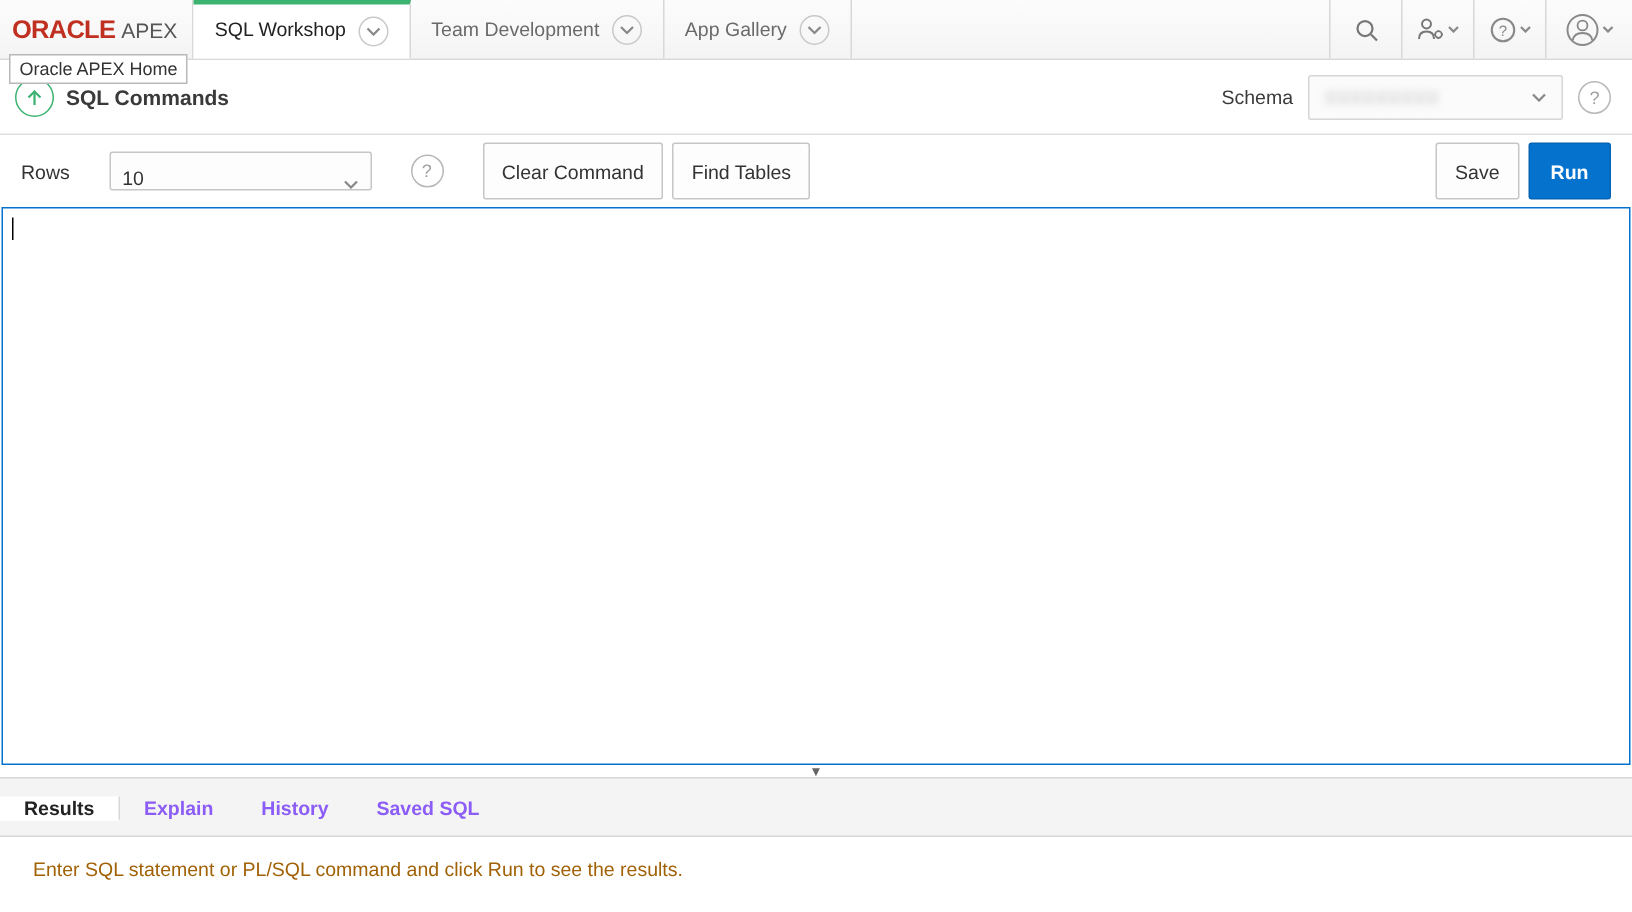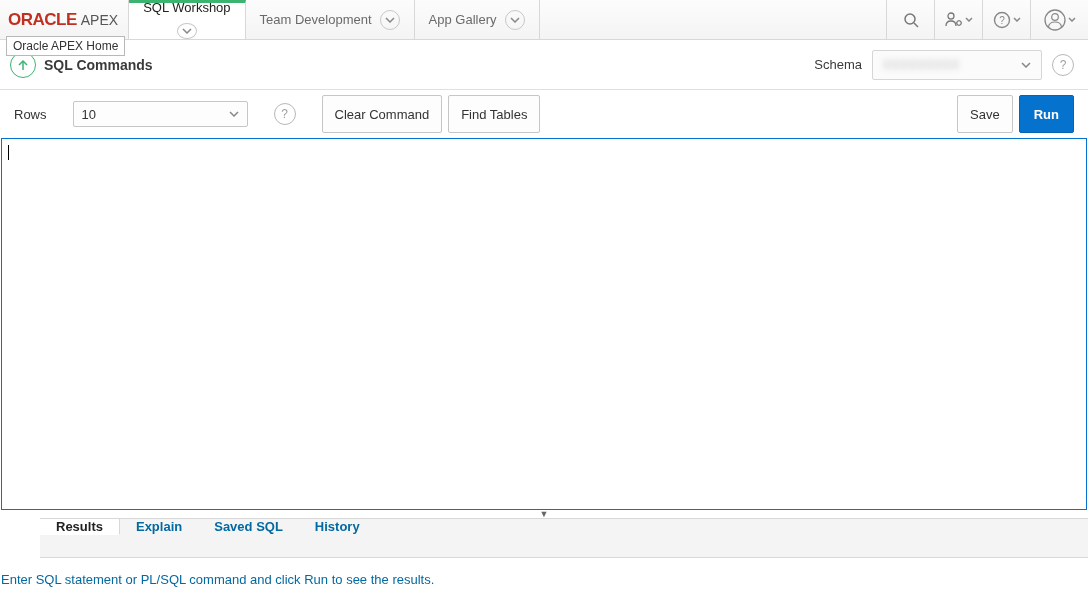"SQL Workshop" .nav-tab.active { flex-direction: column -> none }
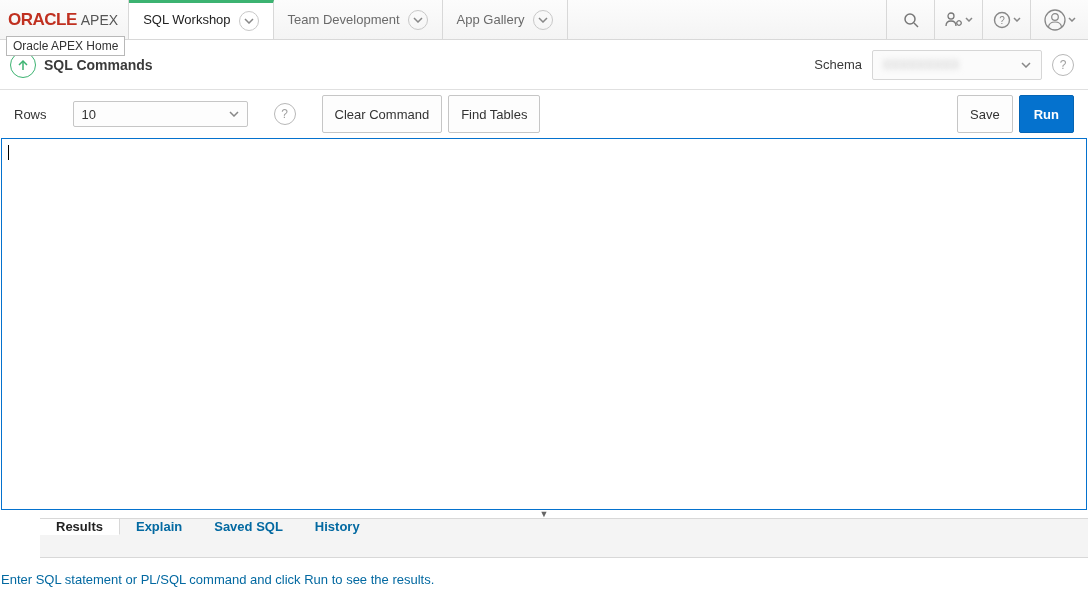"10" .rows-select { align-items: center -> flex-end }
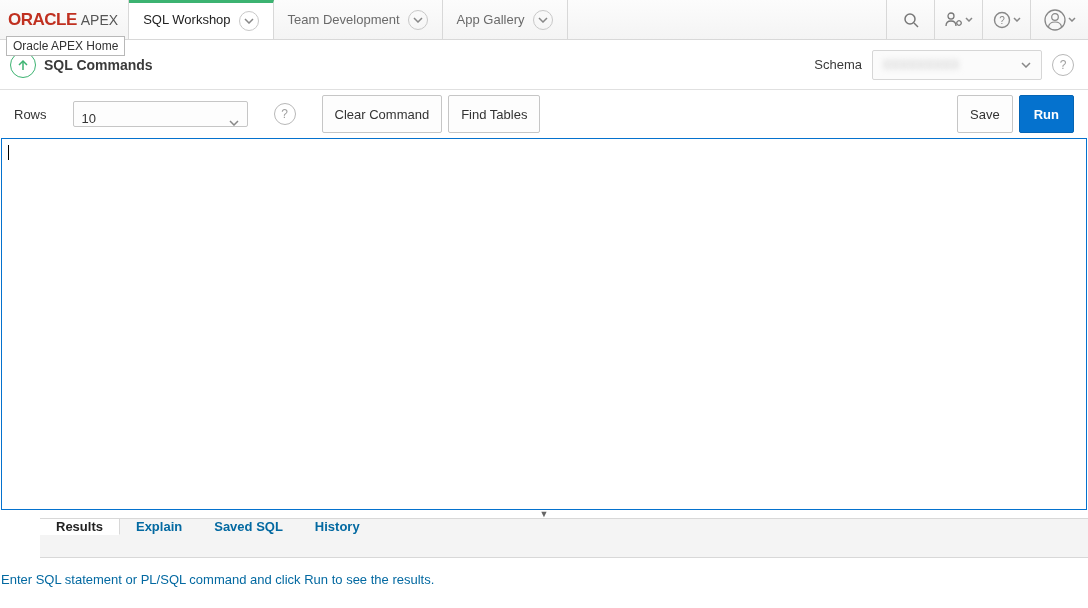"Results" .result-tabs { align-items: flex-start -> center; margin-left: 40px -> none }
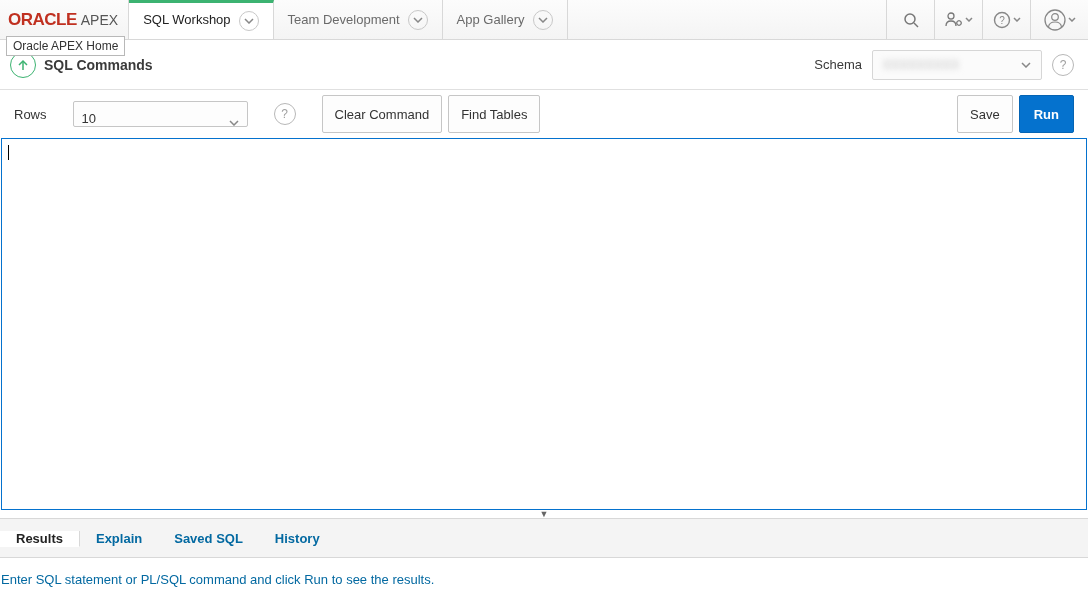"Explain" .result-tab { color: #0369a1 -> #8b5cf6 }
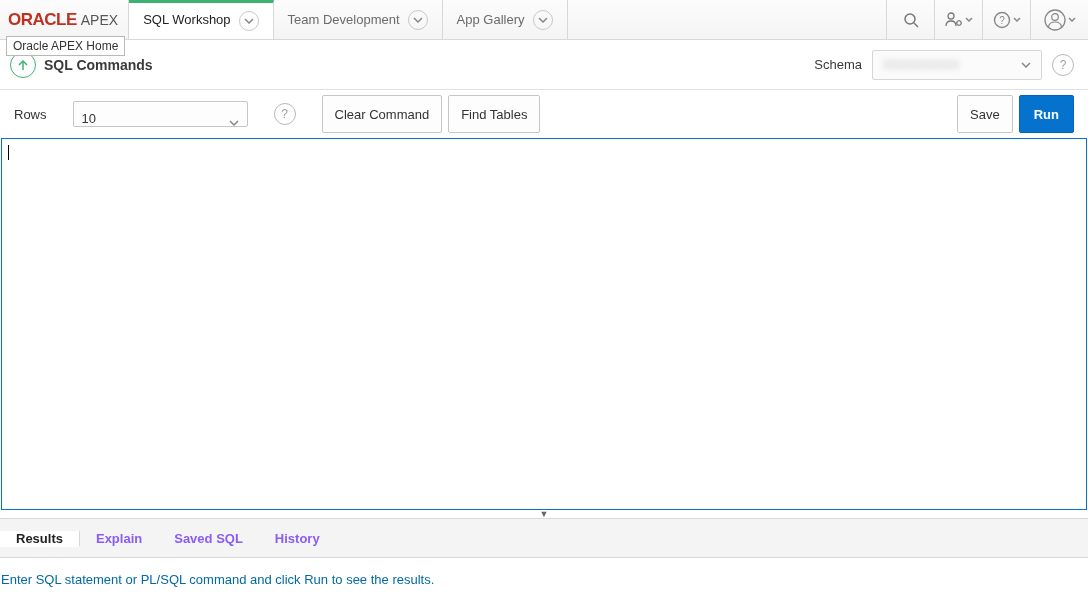"Saved SQL" div.result-tab { order: before "History" -> after "History" }
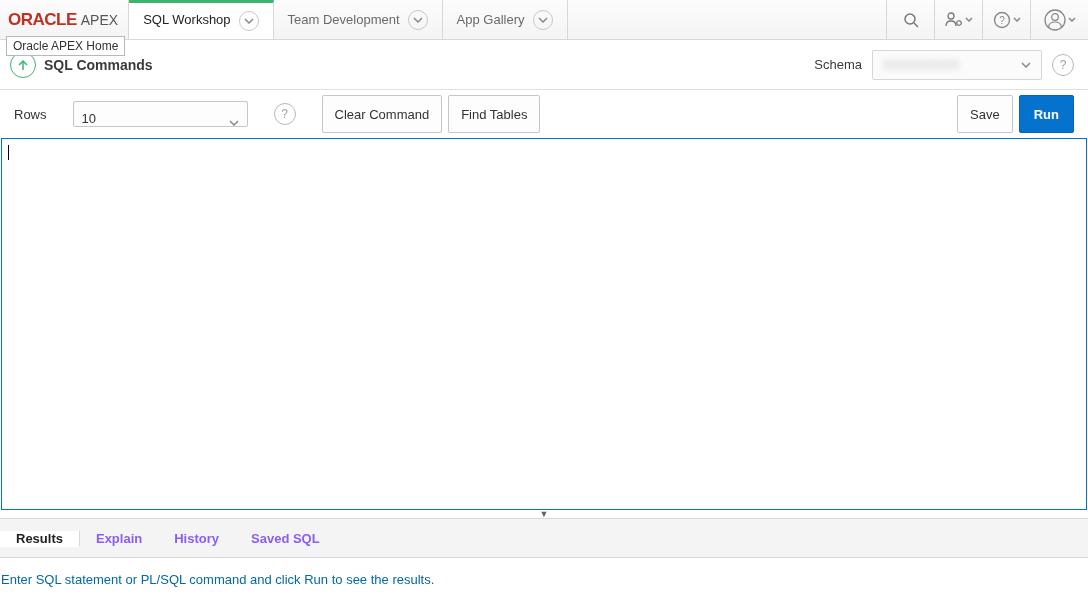"Enter SQL statement or PL/SQL" .results-body { color: #0369a1 -> #a16207; padding: 14px 1px -> 14px 22px }
